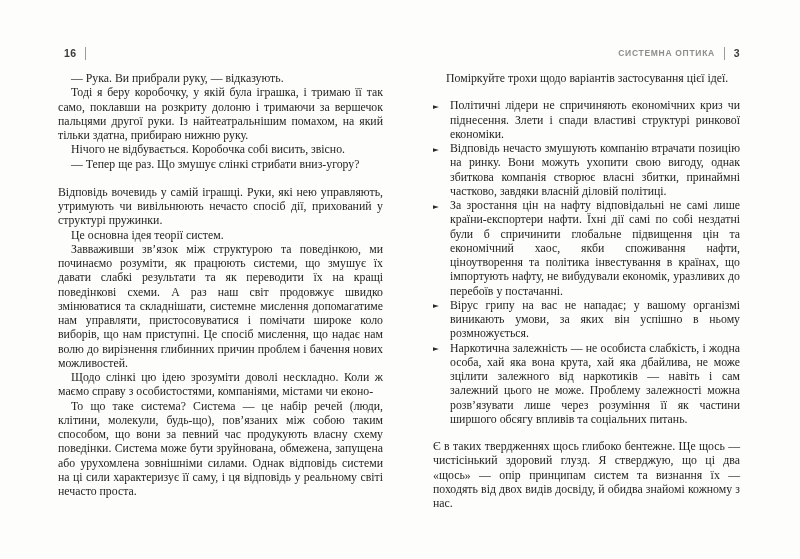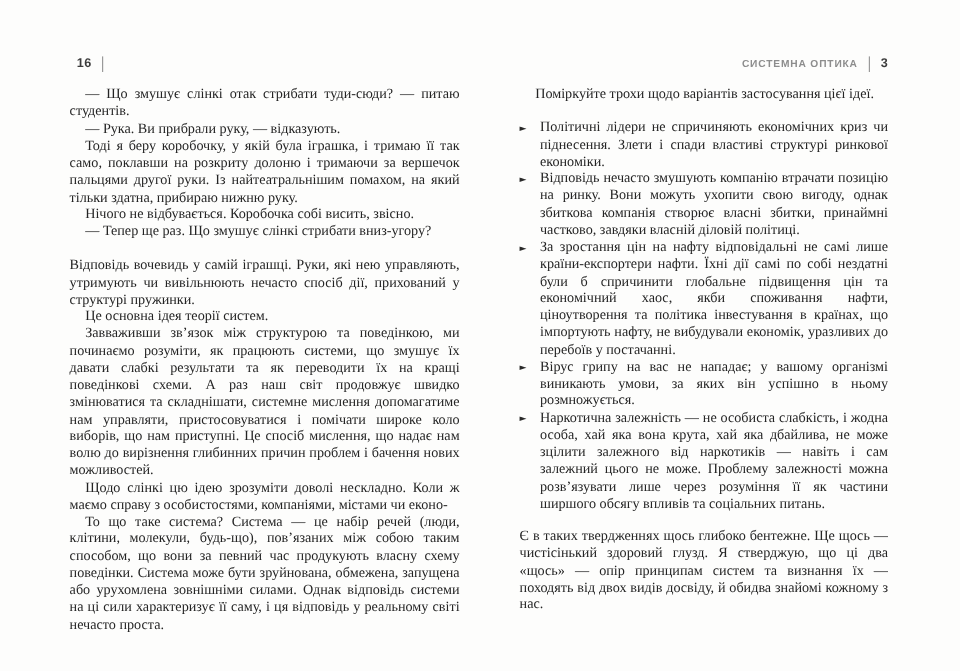"— Що змушує слінкі отак" p.para { html: <p>— Що змушує слінкі отак стрибати туди-сюди? — питаю студентів.</p> -> none }
